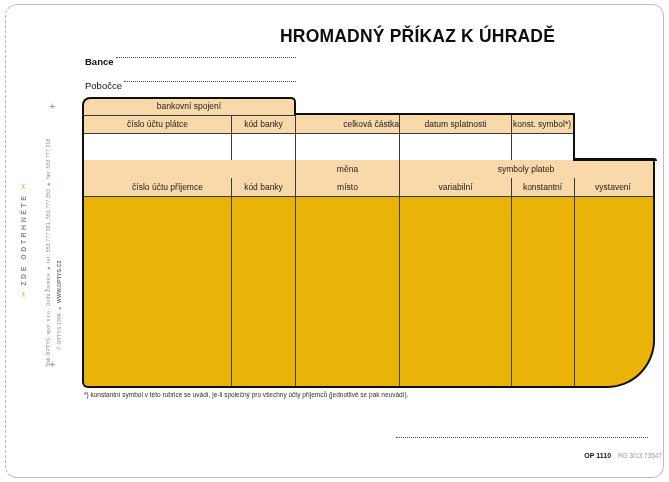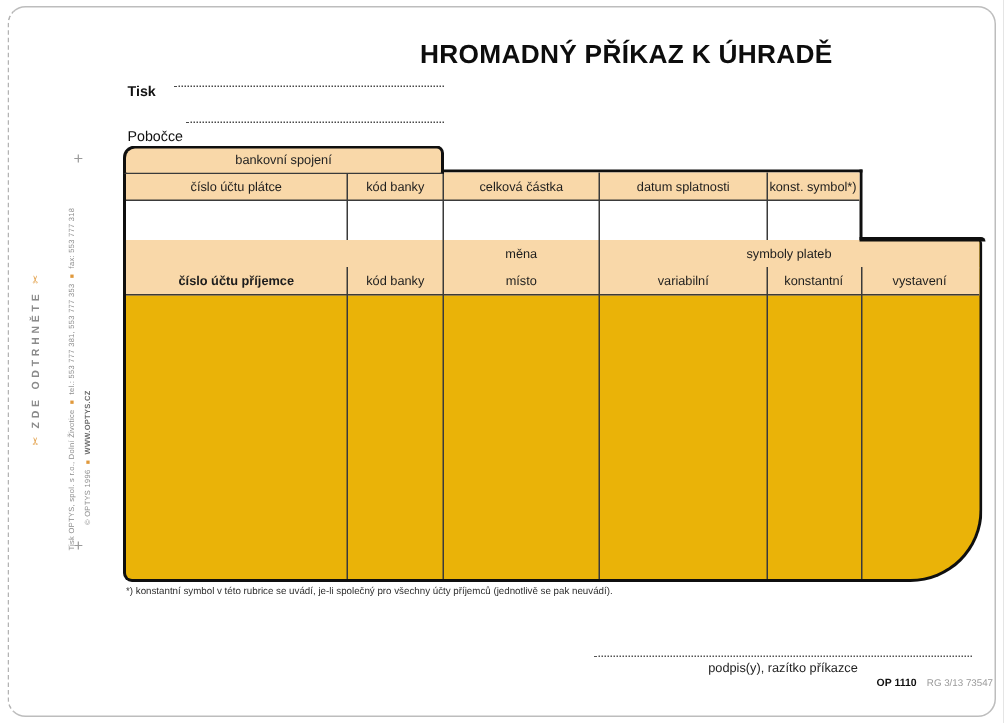"Tisk" div.fieldlabel { text: Tisk -> Bance }
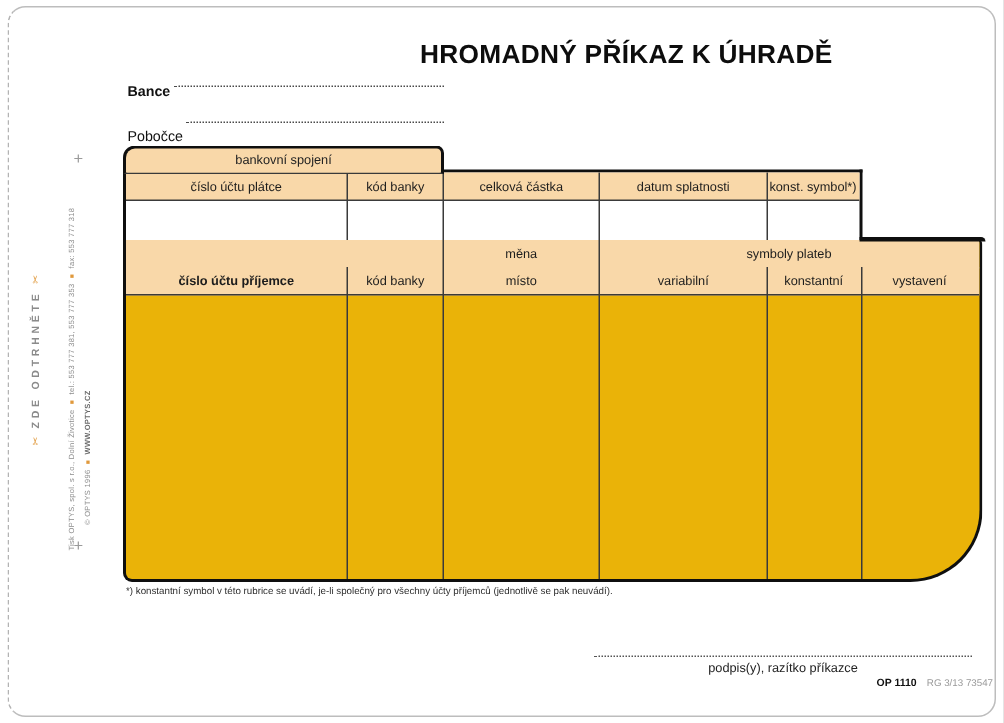"Pobočce" div.fieldlabel { top: 86px -> 80px }
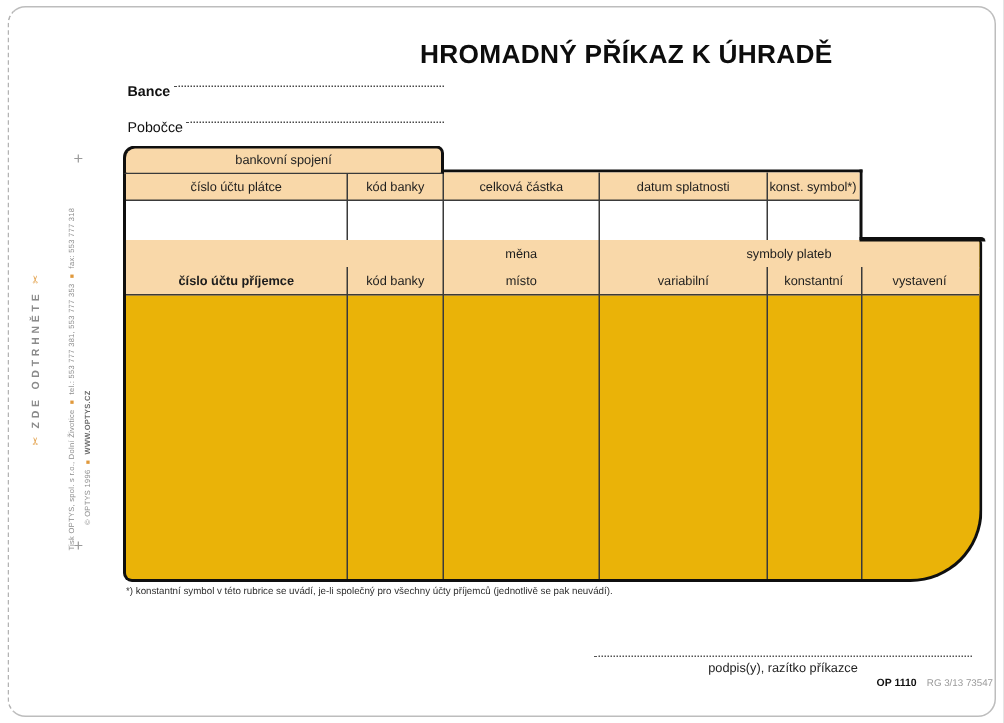"celková částka" div.cell { text-align: none -> right }
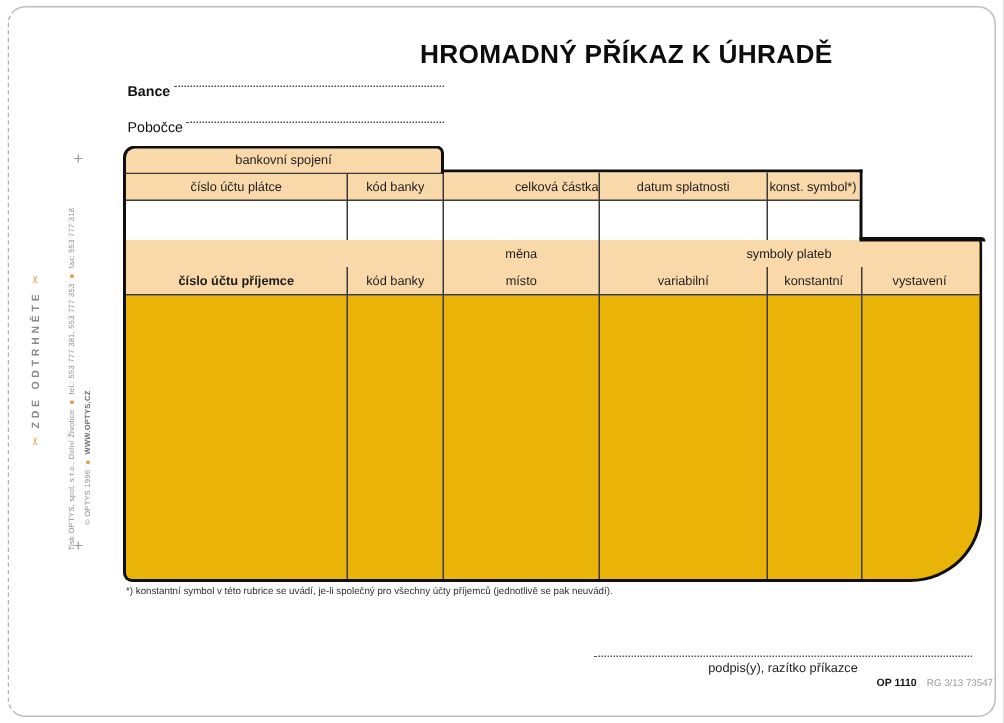"číslo účtu příjemce" div.cell { font-weight: bold -> none; left: 0 -> 10px }
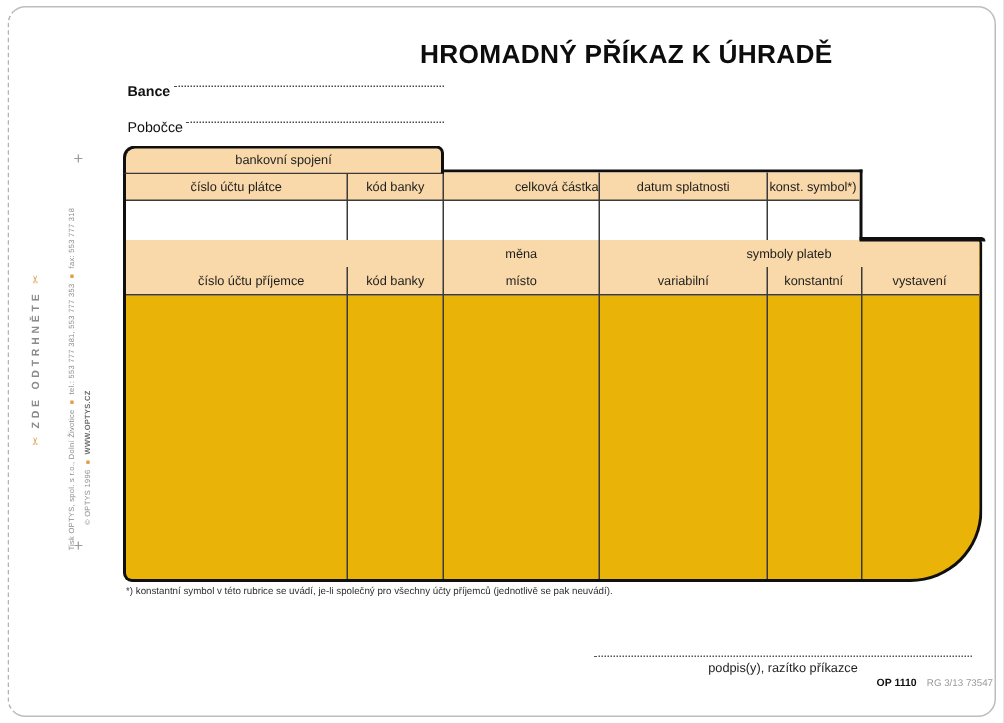"podpis(y), razítko příkazce" div.siglabel { html: <div>podpis(y), razítko příkazce</div> -> none }
